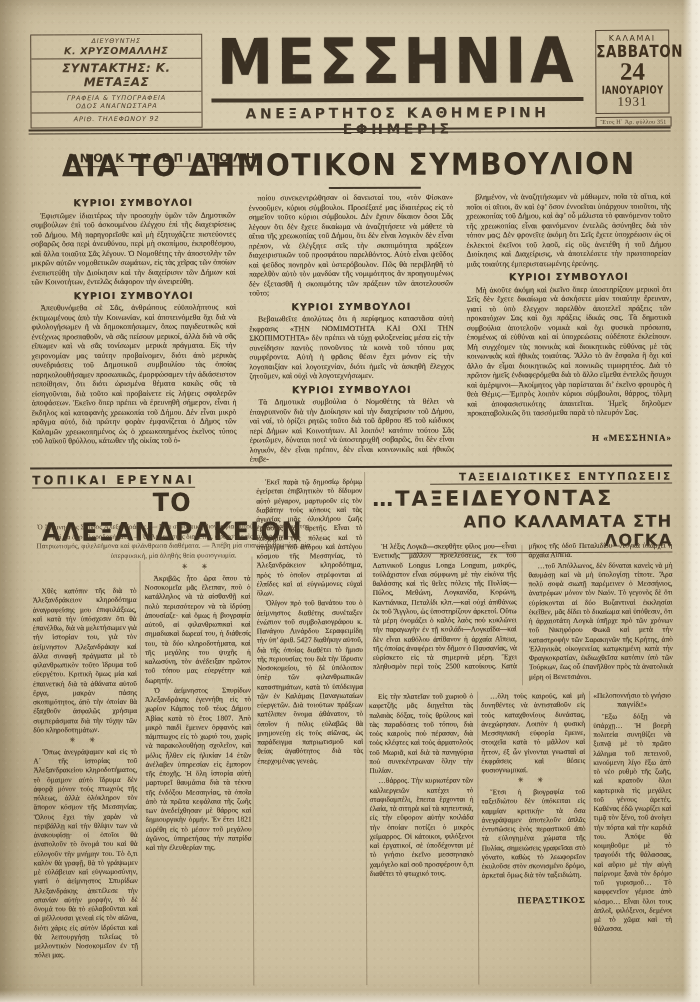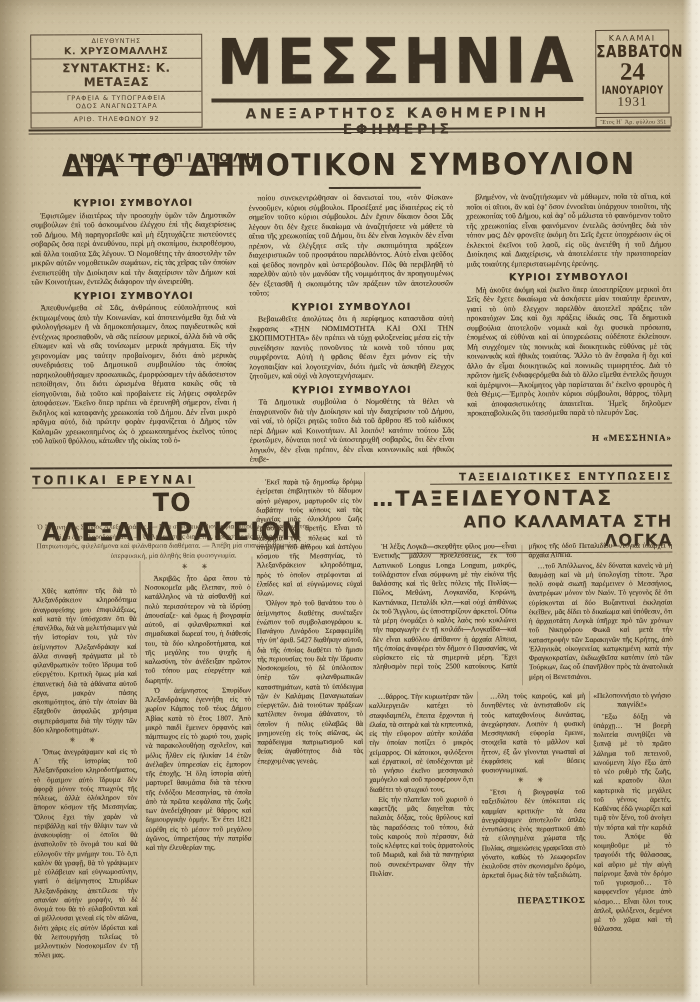"ΔΙΕΥΘΥΝΤΗΣ" .mh-left { font-style: none -> italic }
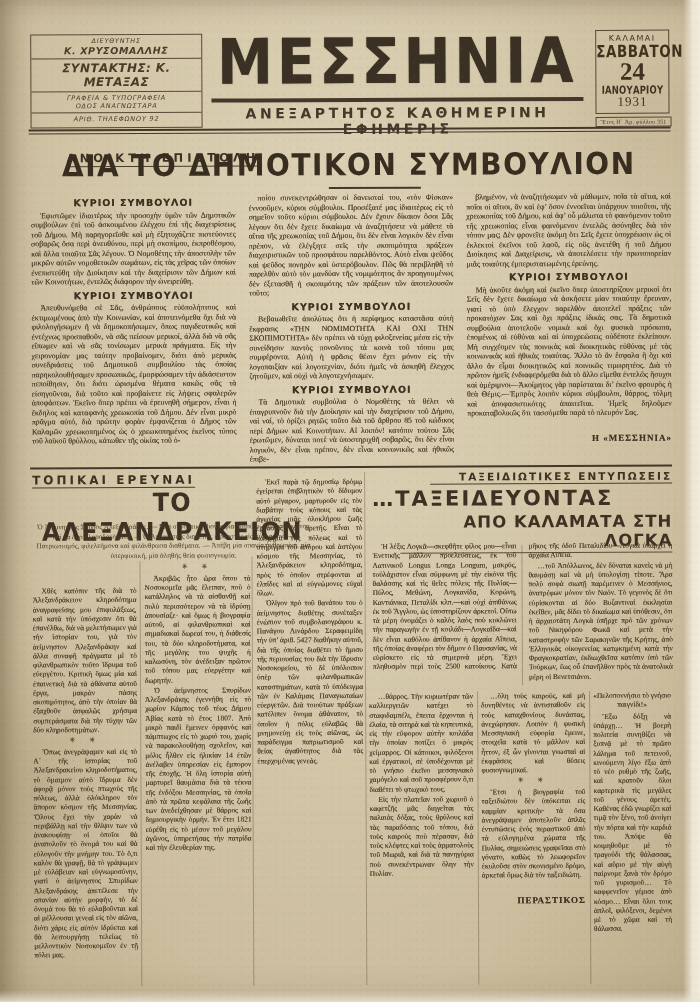"…θάρρος. Τὴν κυριωτέραν τῶν καλλιεργειῶν" div.b-p { order: before "Εἰς τὴν πλατεῖαν τοῦ χωριοῦ" -> after "Εἰς τὴν πλατεῖαν τοῦ χωριοῦ" }
